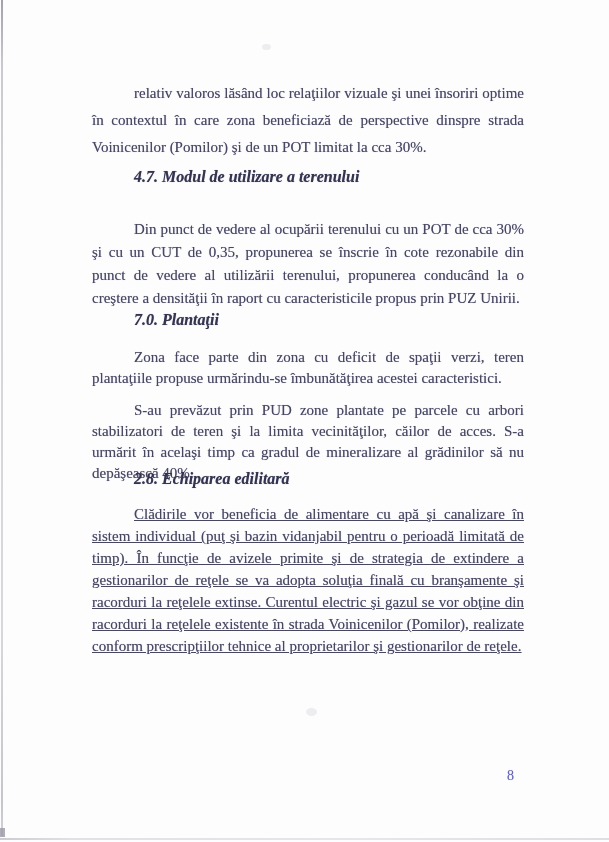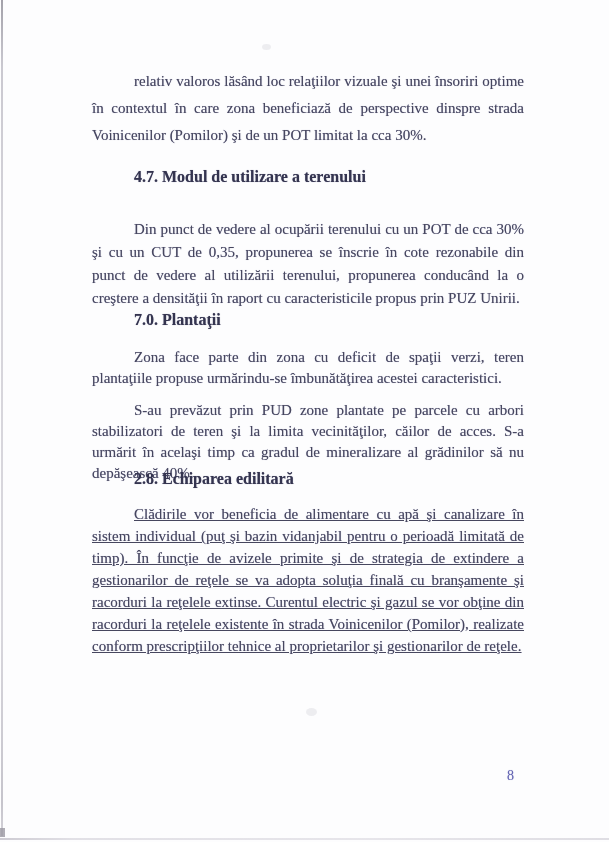"relativ valoros lăsând loc relaţiilor" .para-intro { top: 68px -> 80px }
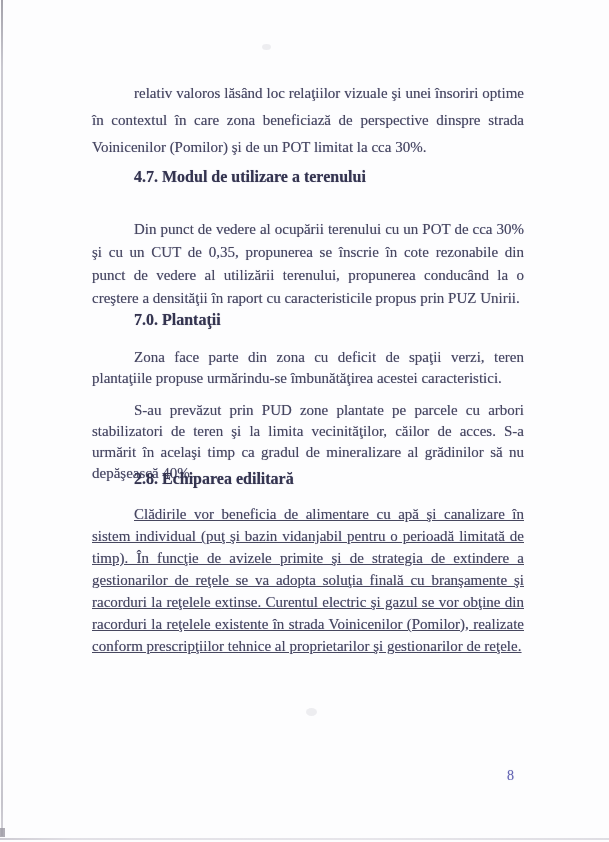"4.7. Modul de utilizare a" .content h2 { font-style: none -> italic }
